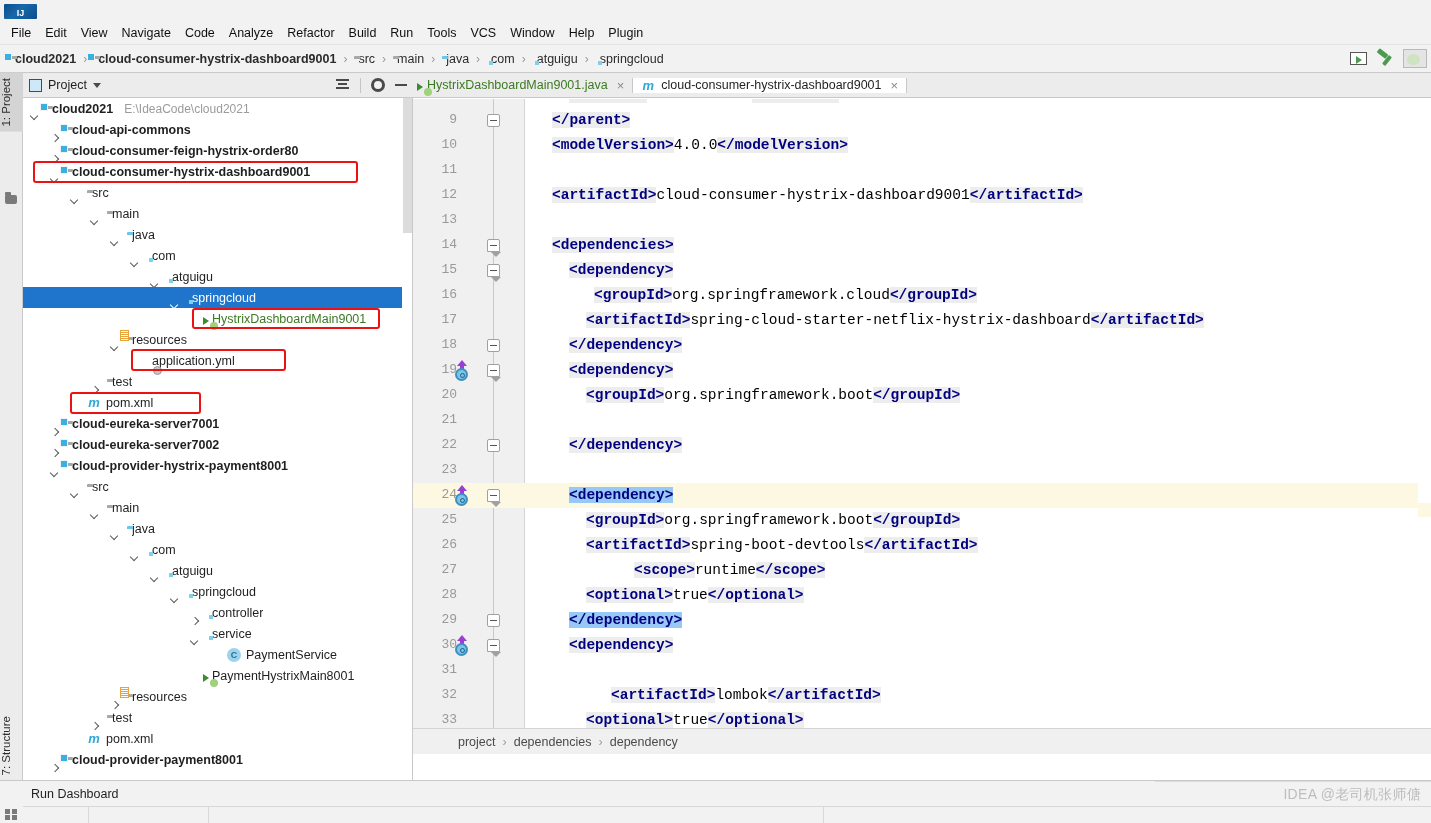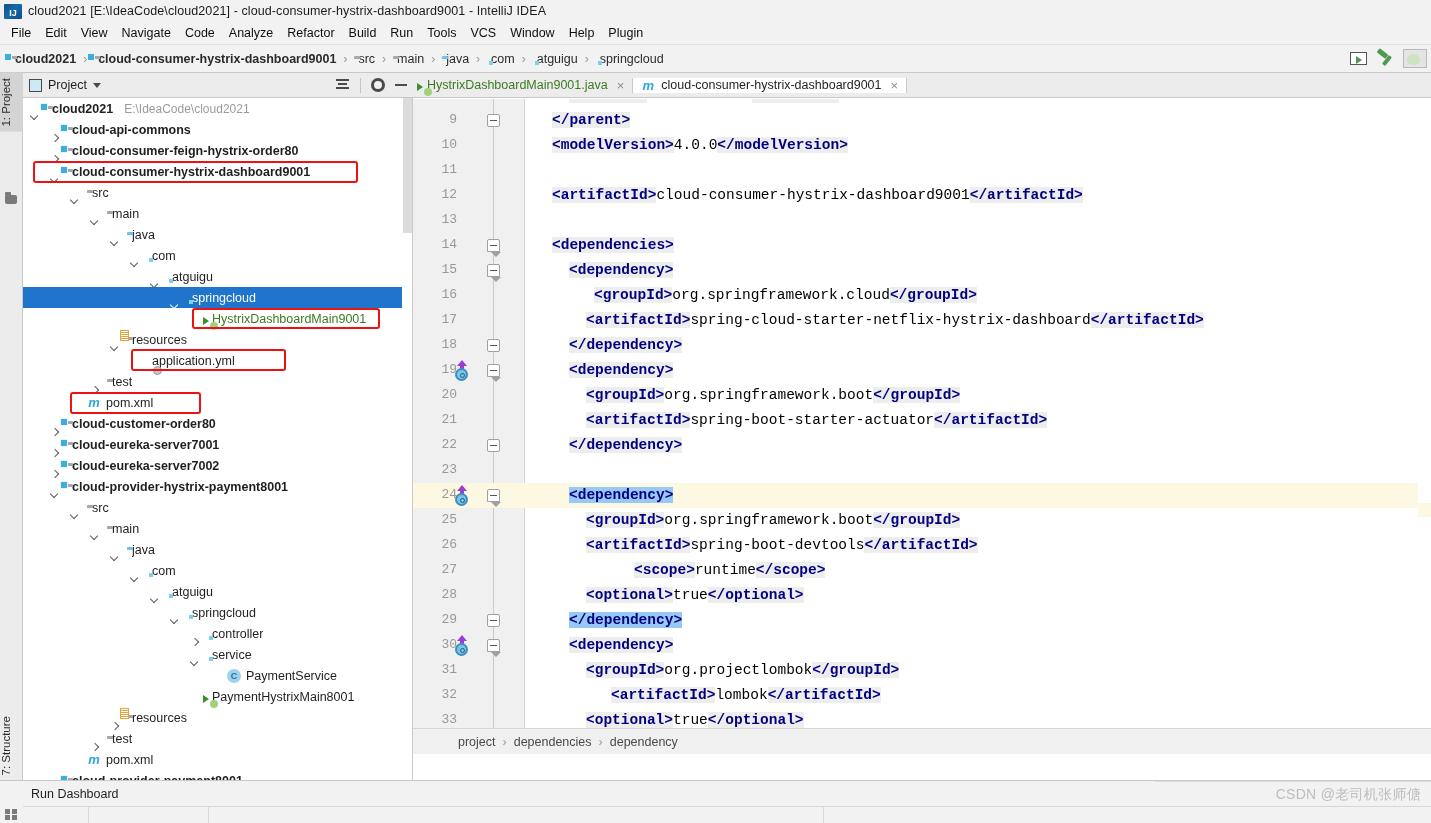"IJ" .ij-logo { width: 18px -> 33px }
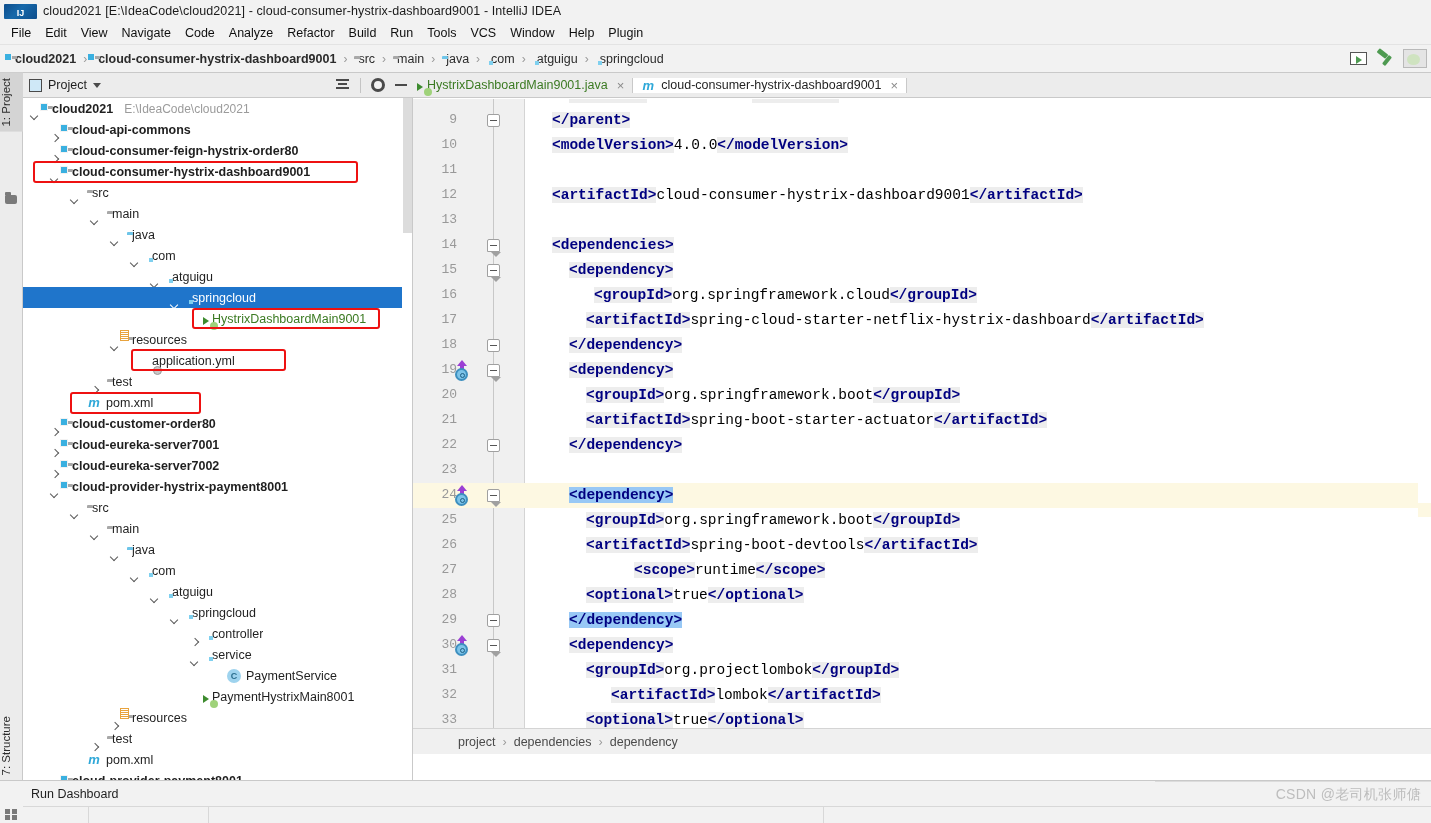"cloud2021 [E:\IdeaCode\cloud2021] -" div.title-text { html: <div>cloud2021 [E:\IdeaCode\cloud2021] - cloud-consumer-hystrix-dashboard9001 - IntelliJ IDEA</div> -> none }
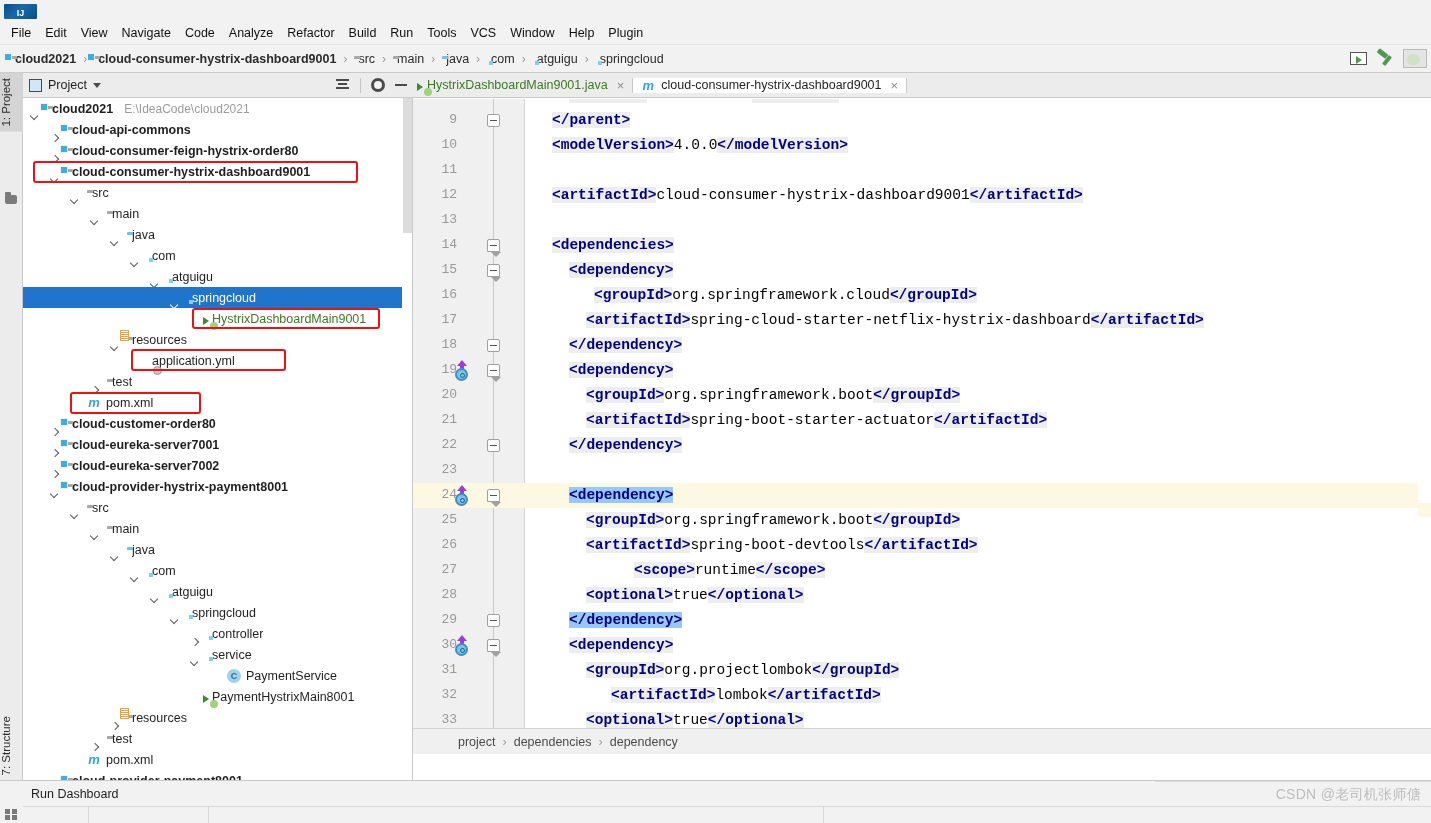"cloud-customer-order80" div.row { html: <div> <span></span> <span><span></span></span> <span>cloud-customer-order80</span> </div> -> none }
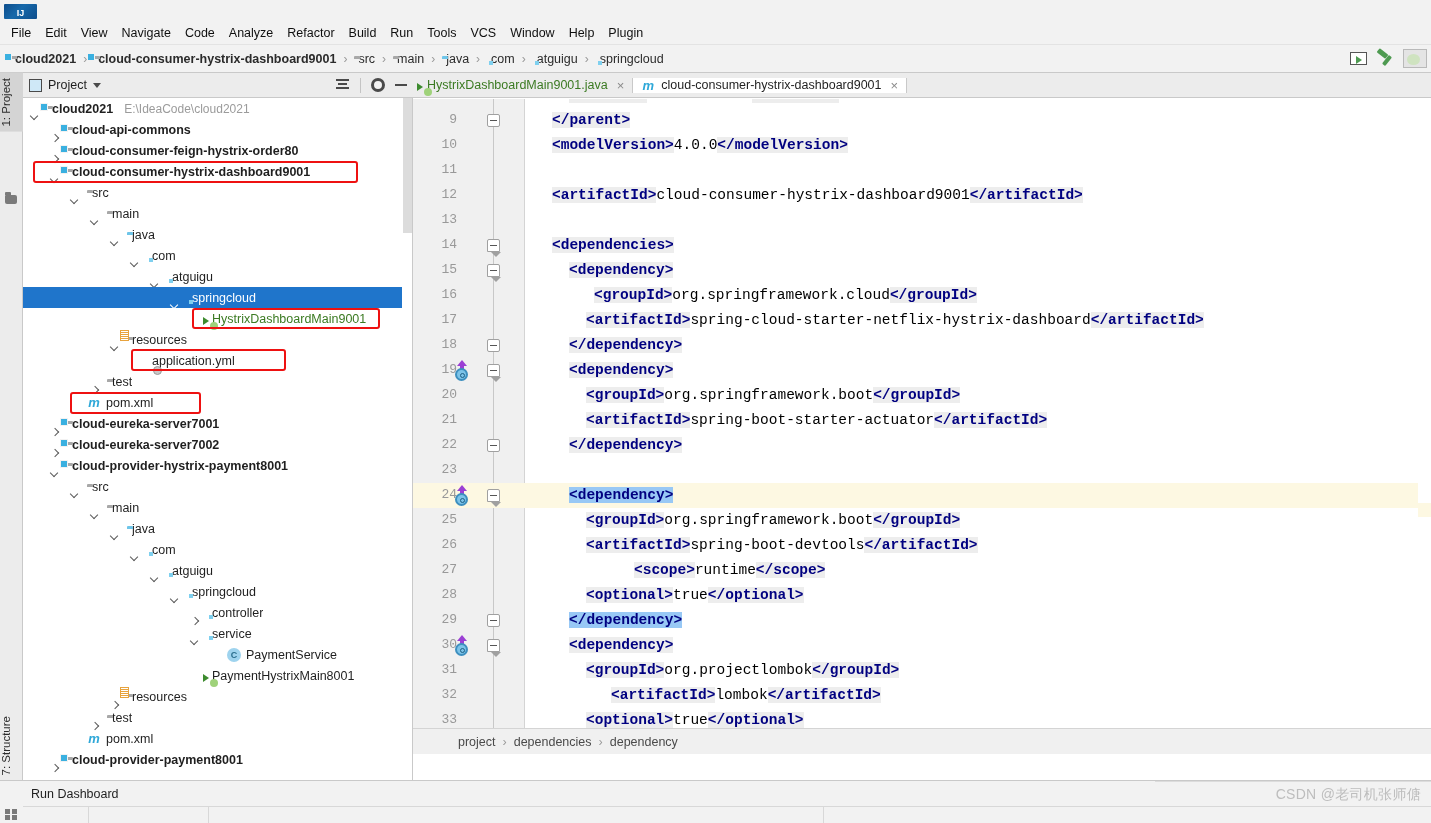"<artifactId>spring-boot-starter-actuator" div.cline { html: <div><span></span><span>&lt;artifactId&gt;</span><span>spring-boot-starter-actuator</span><span>&lt;/artifactId&gt;</span></div> -> none }
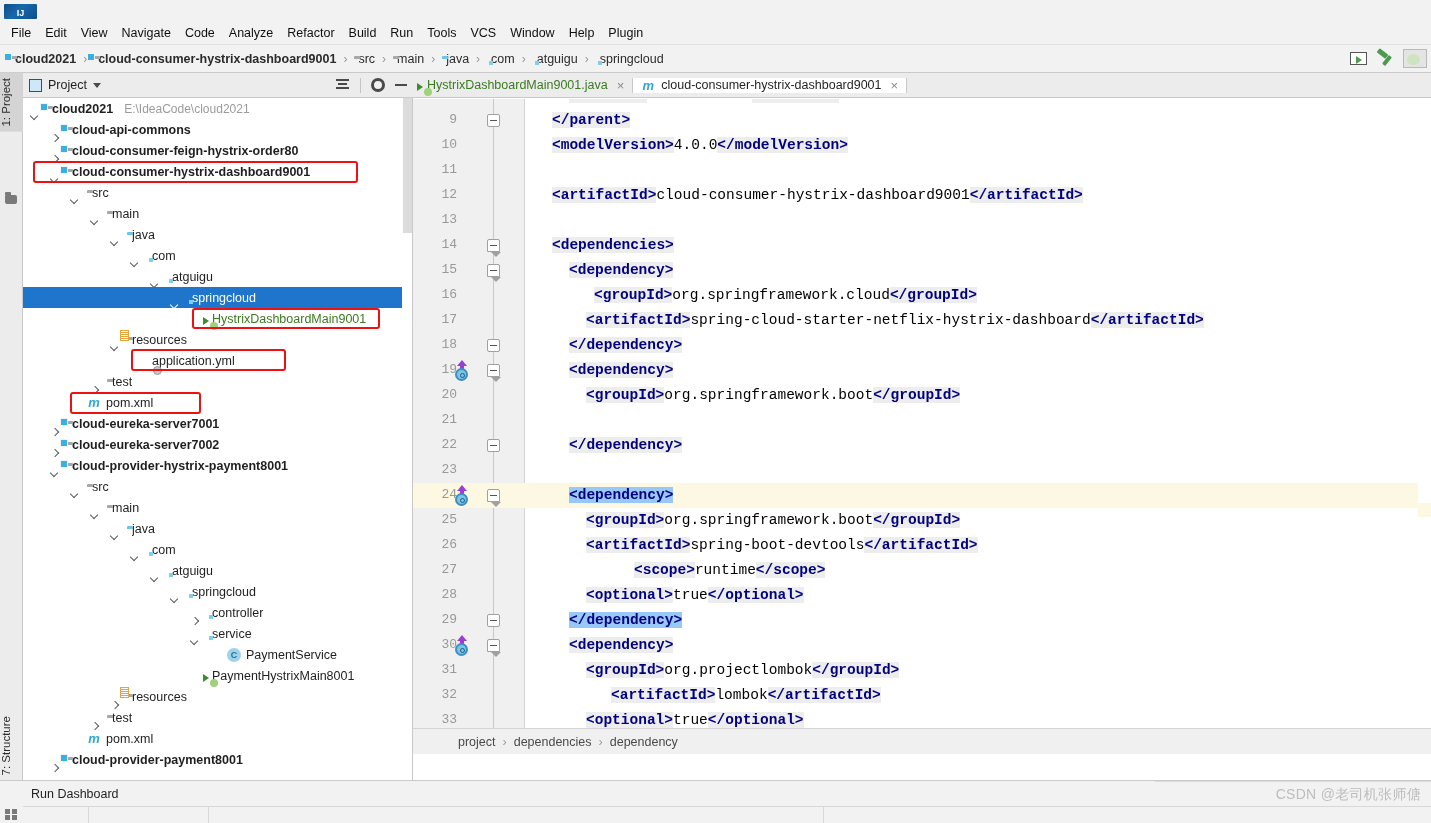"<groupId>org.projectlombok</groupId>" div.cline { html: <div><span></span><span>&lt;groupId&gt;</span><span>org.projectlombok</span><span>&lt;/groupId&gt;</span></div> -> none }
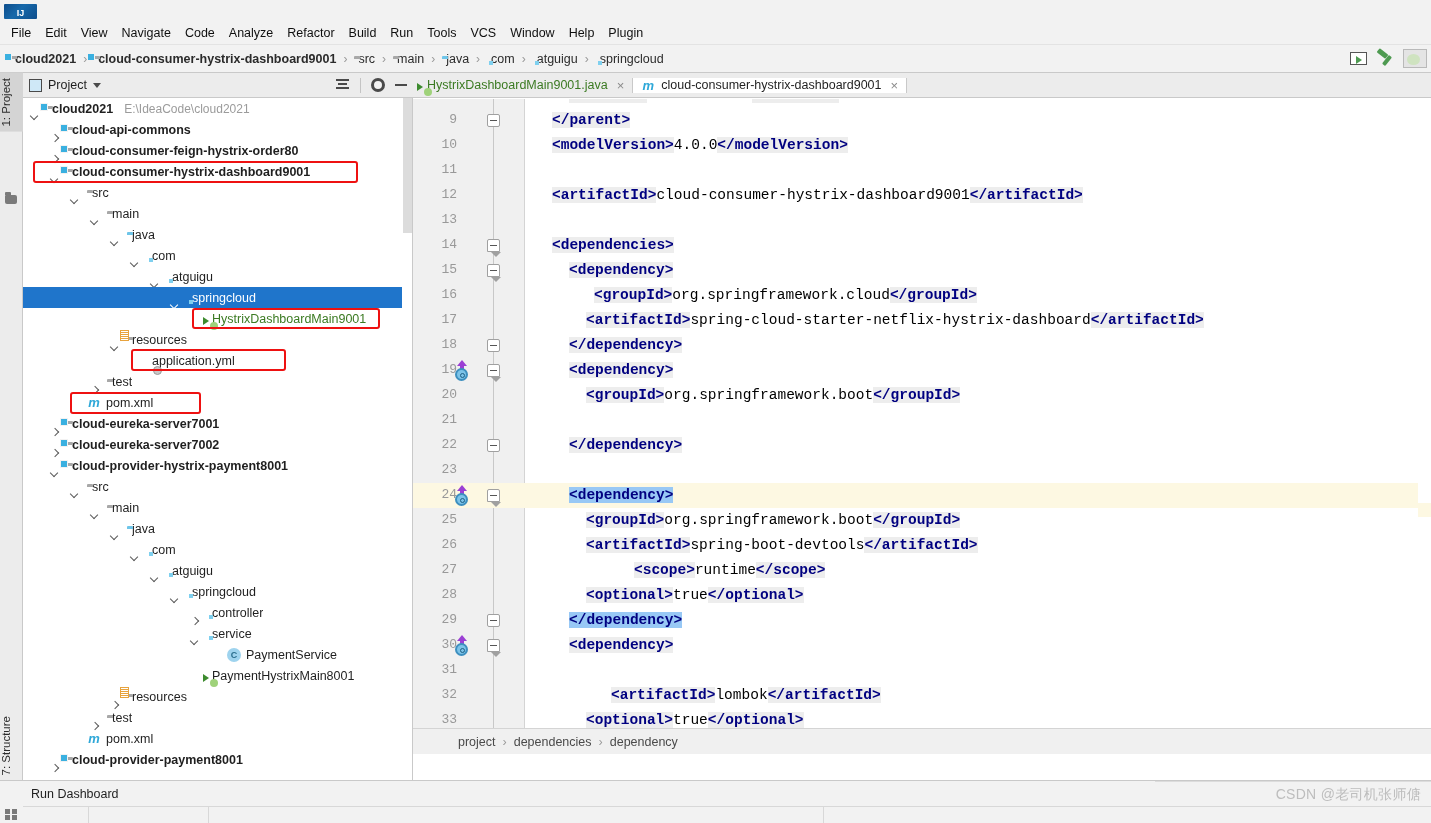"CSDN @老司机张师傏" div.watermark { text: CSDN -> IDEA }
